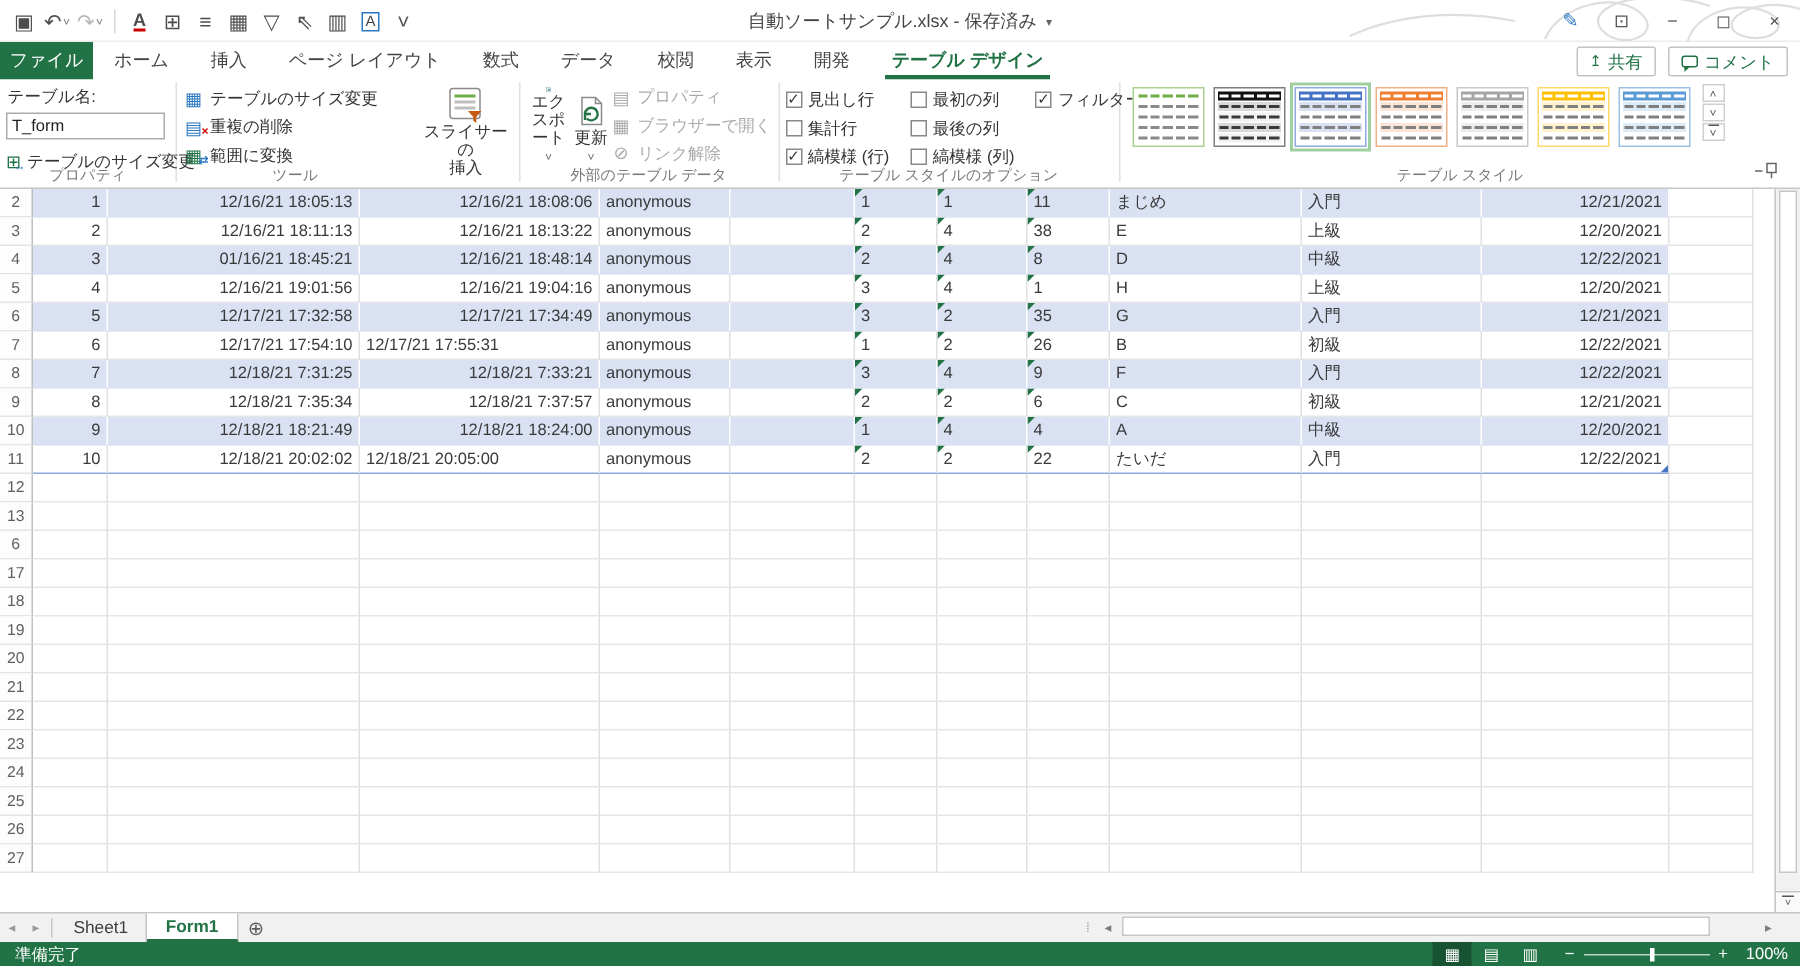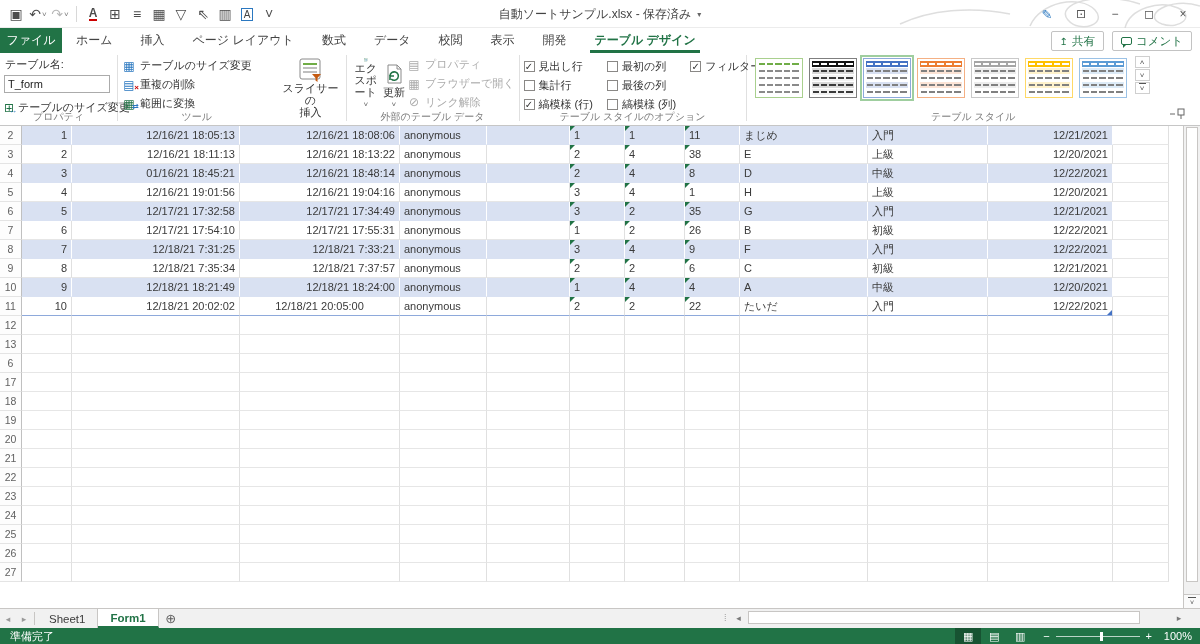"12/17/21 17:55:31" div.cell { text-align: right -> none }
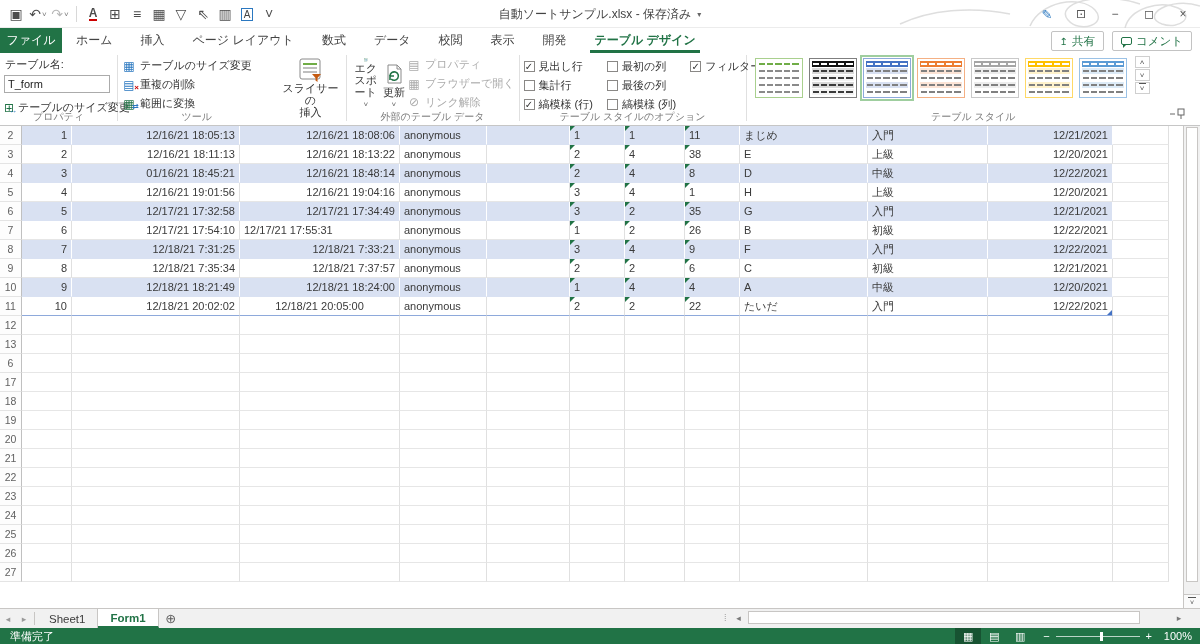"12/18/21 20:05:00" div.cell { text-align: center -> left }
